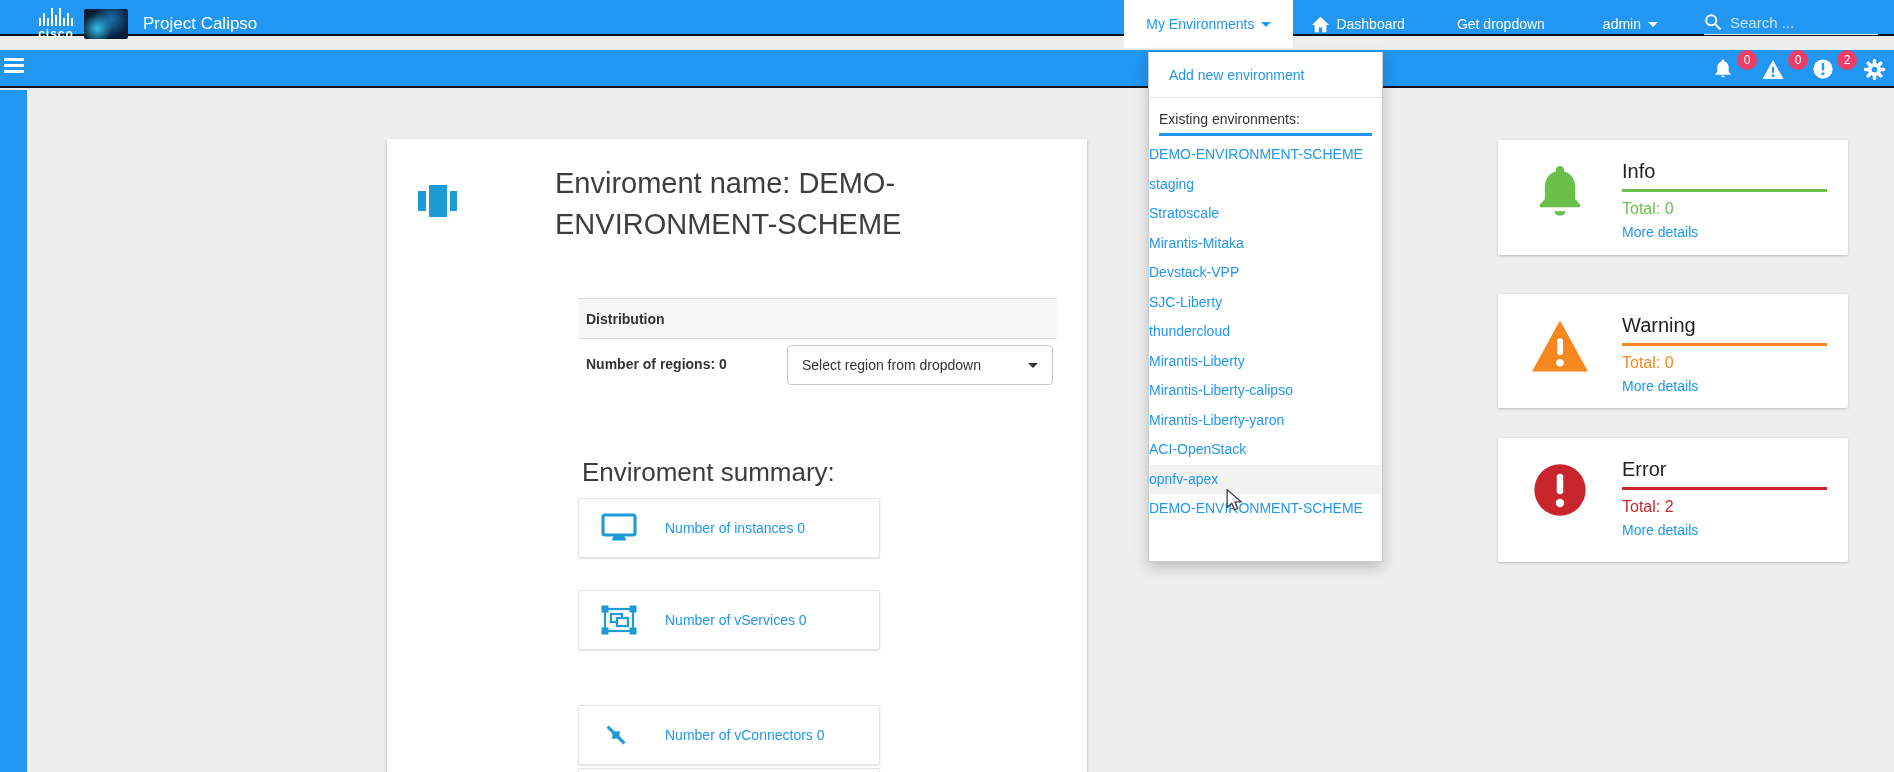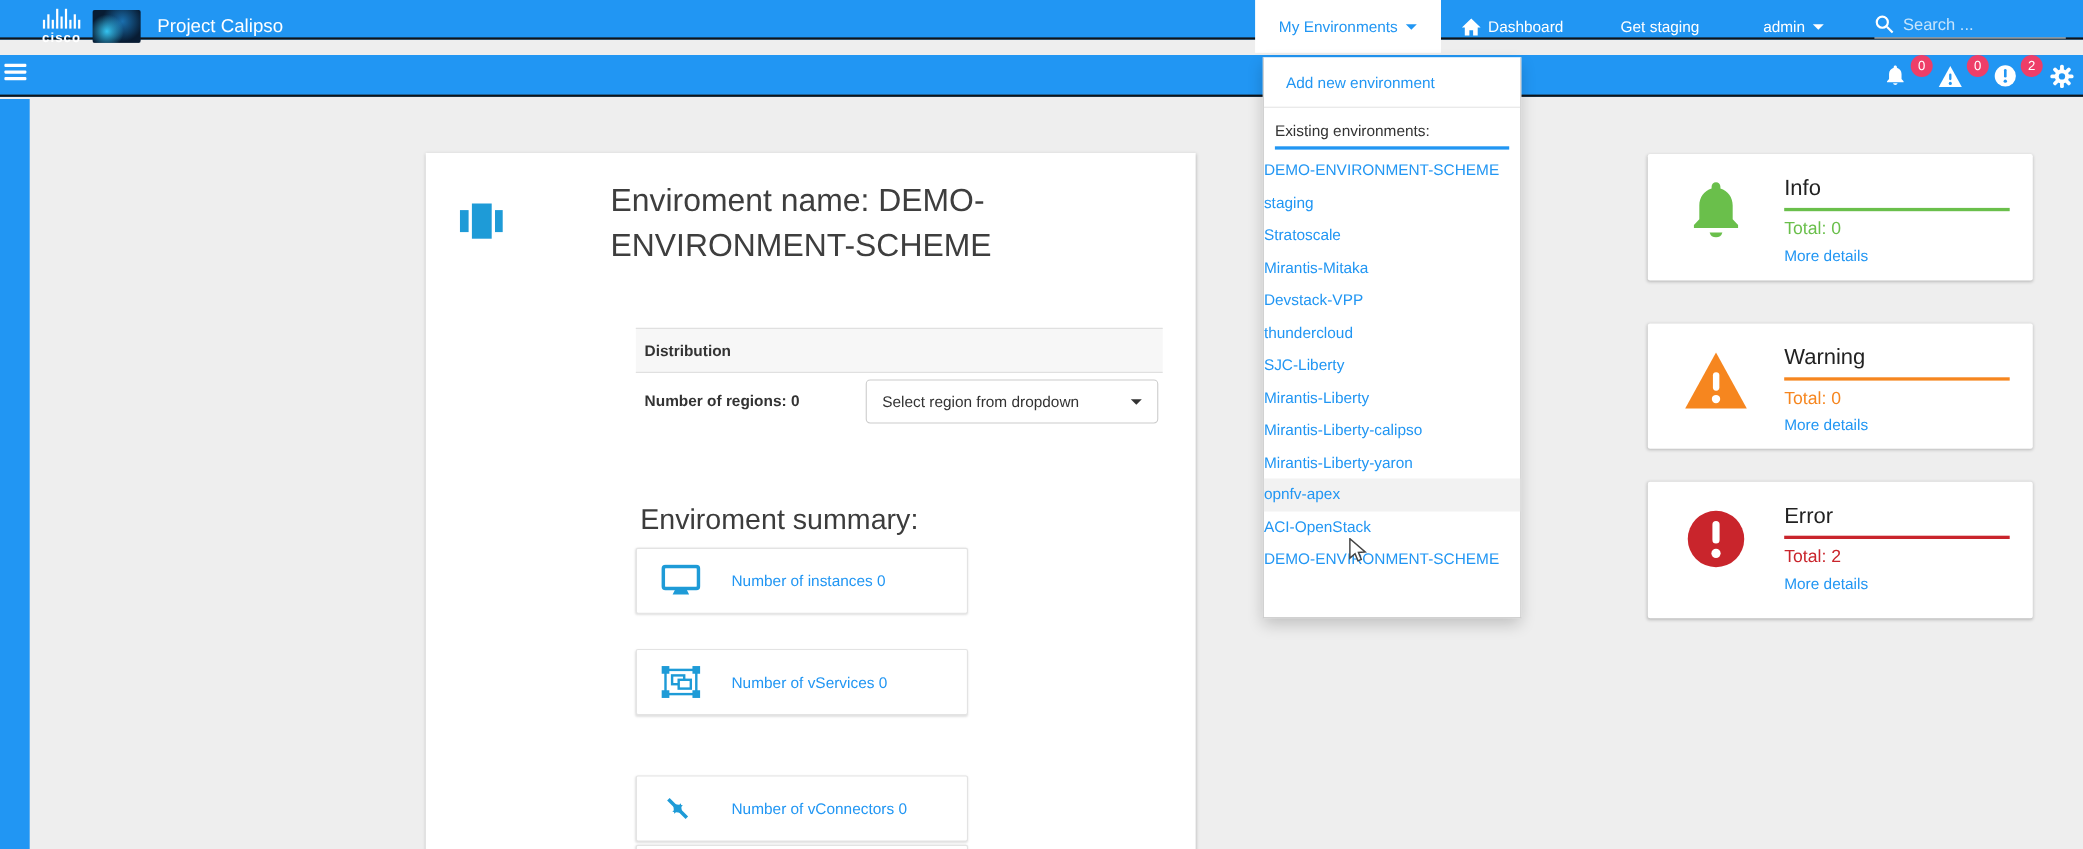"Get staging" span { text: staging -> dropdown }
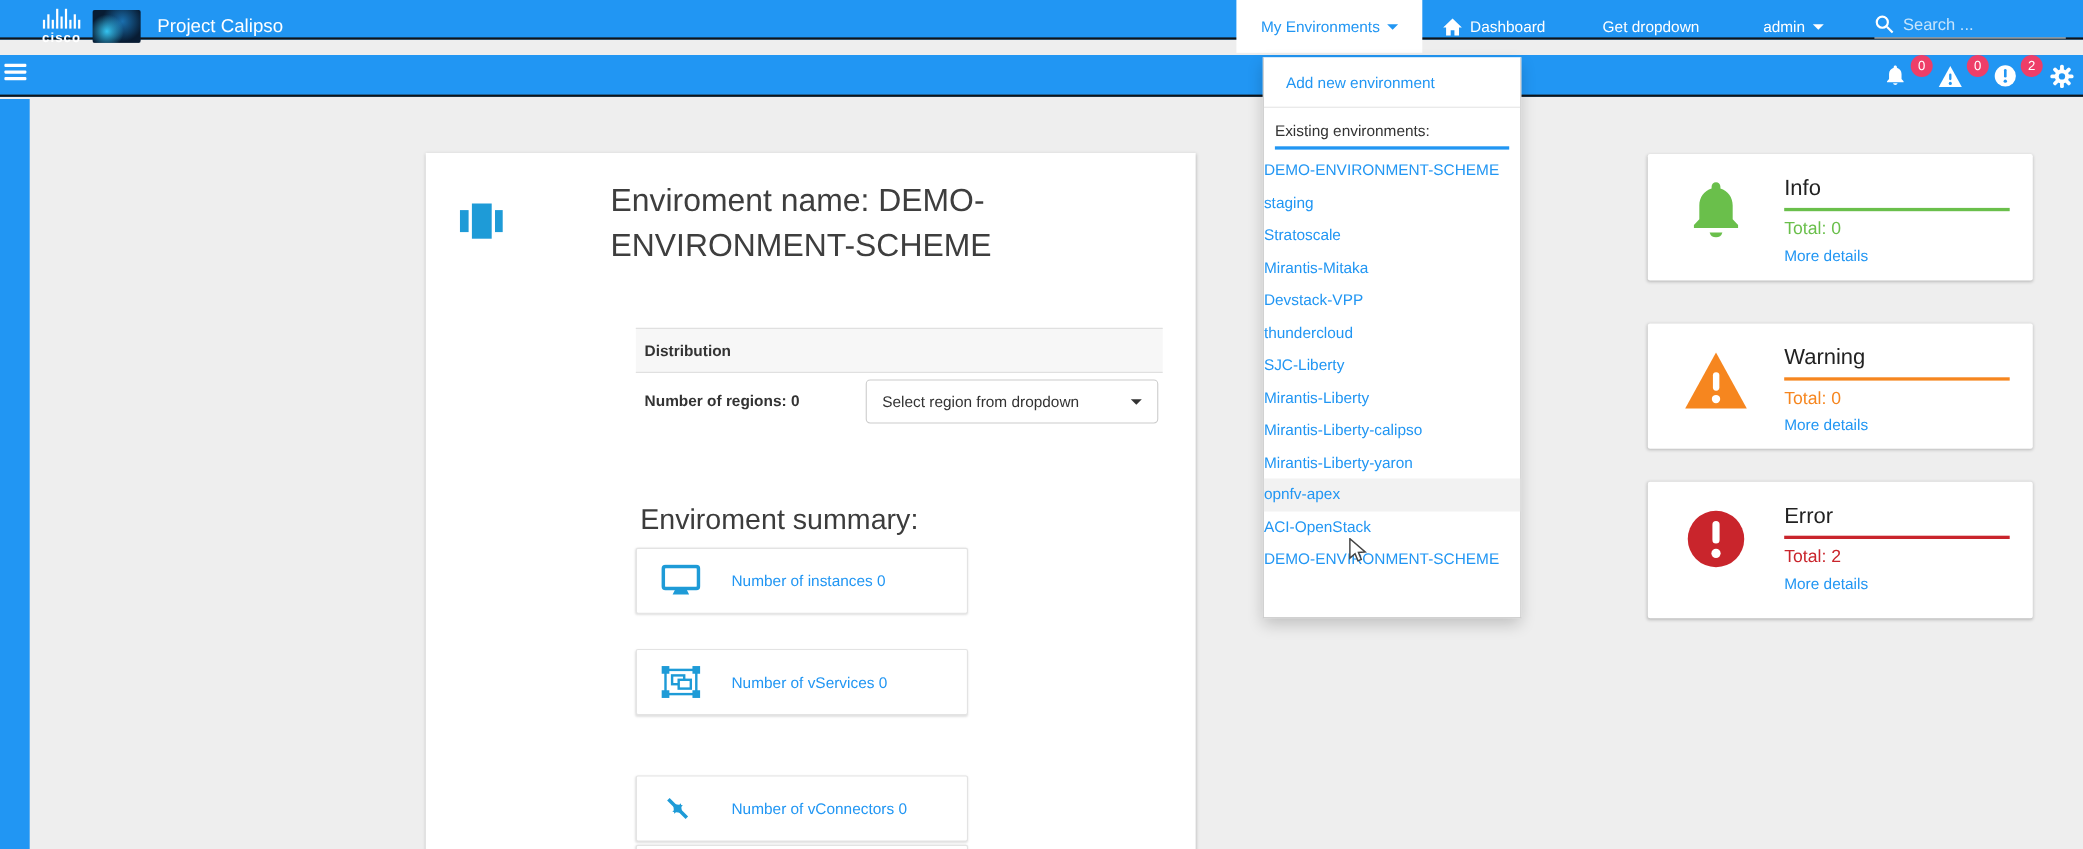"thundercloud" div.dd-item { order: before "SJC-Liberty" -> after "SJC-Liberty" }
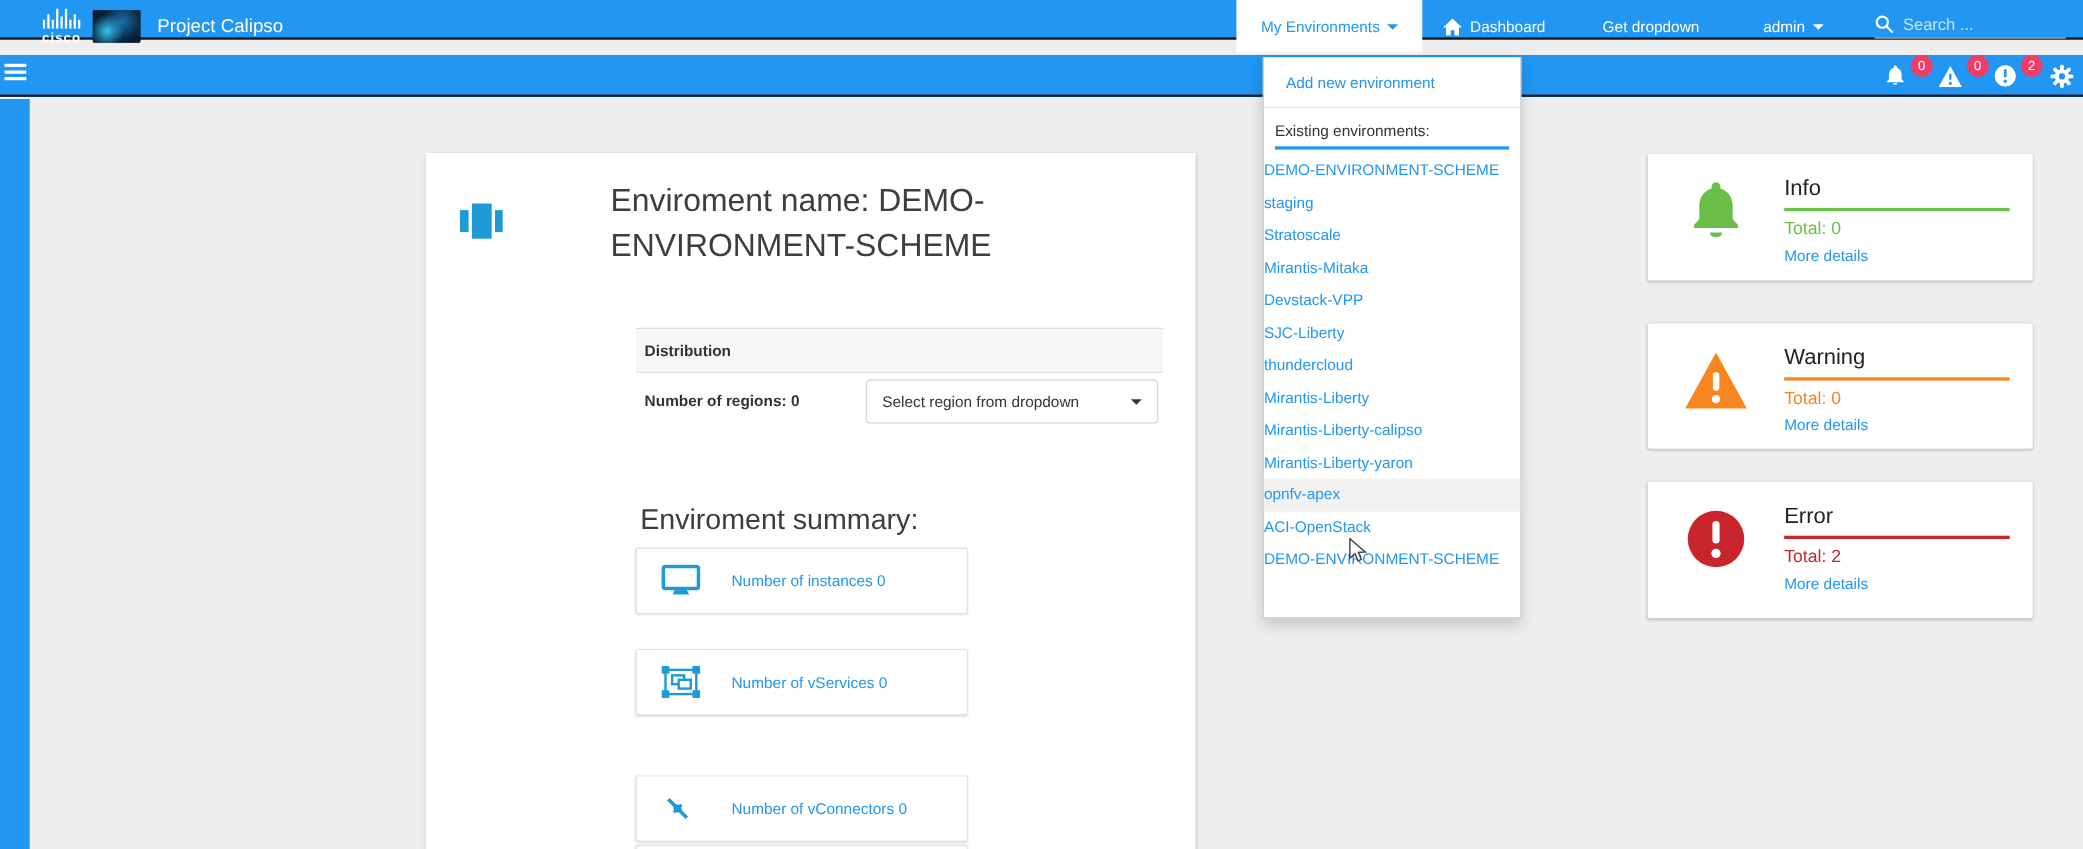"opnfv-apex" div.dd-item { order: before "ACI-OpenStack" -> after "ACI-OpenStack" }
